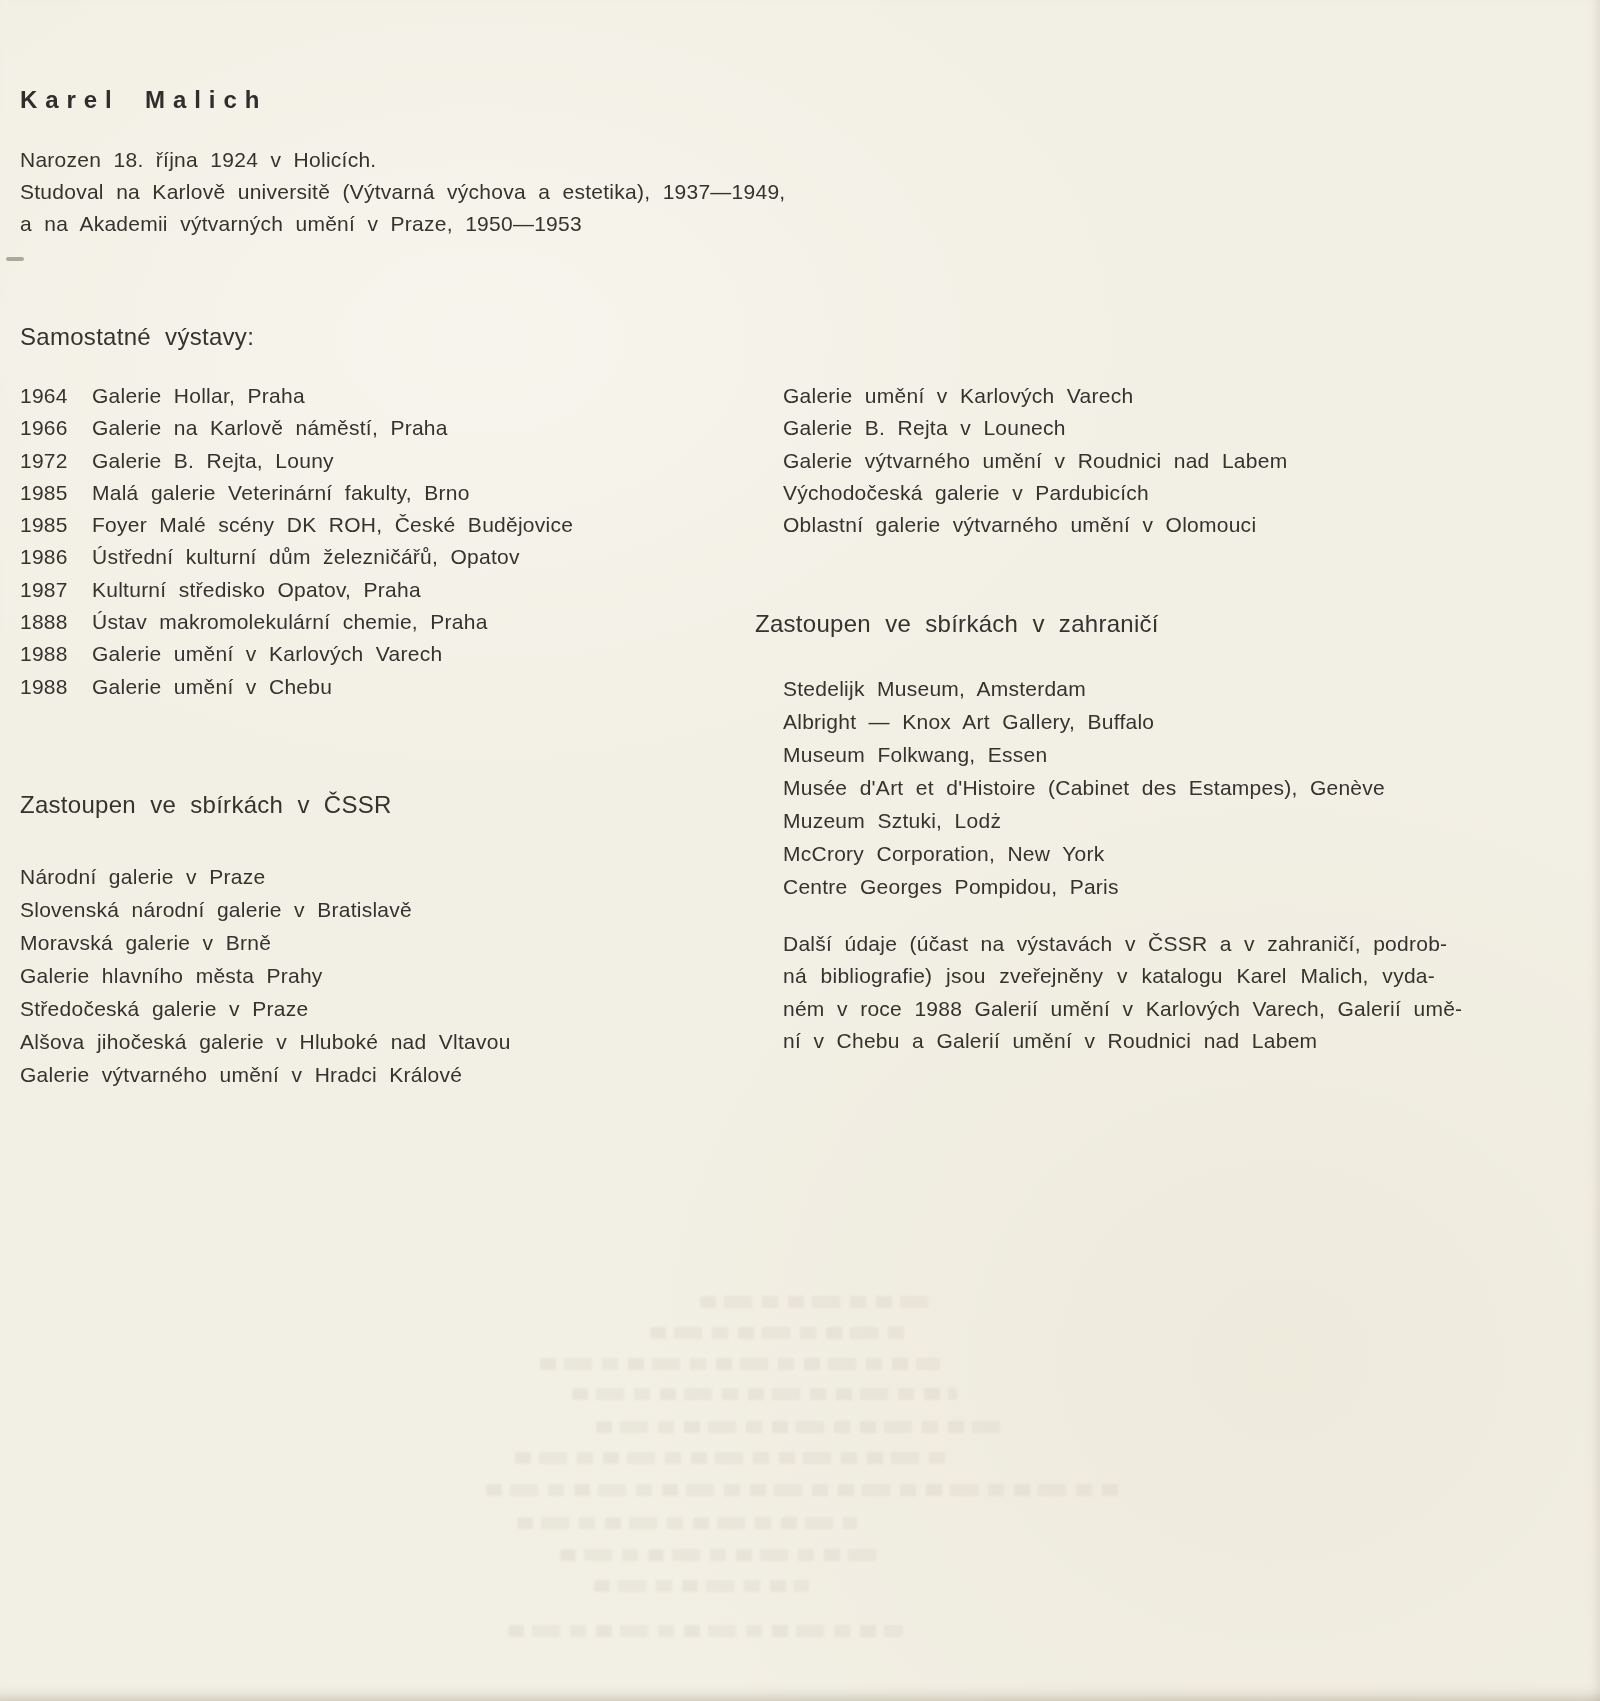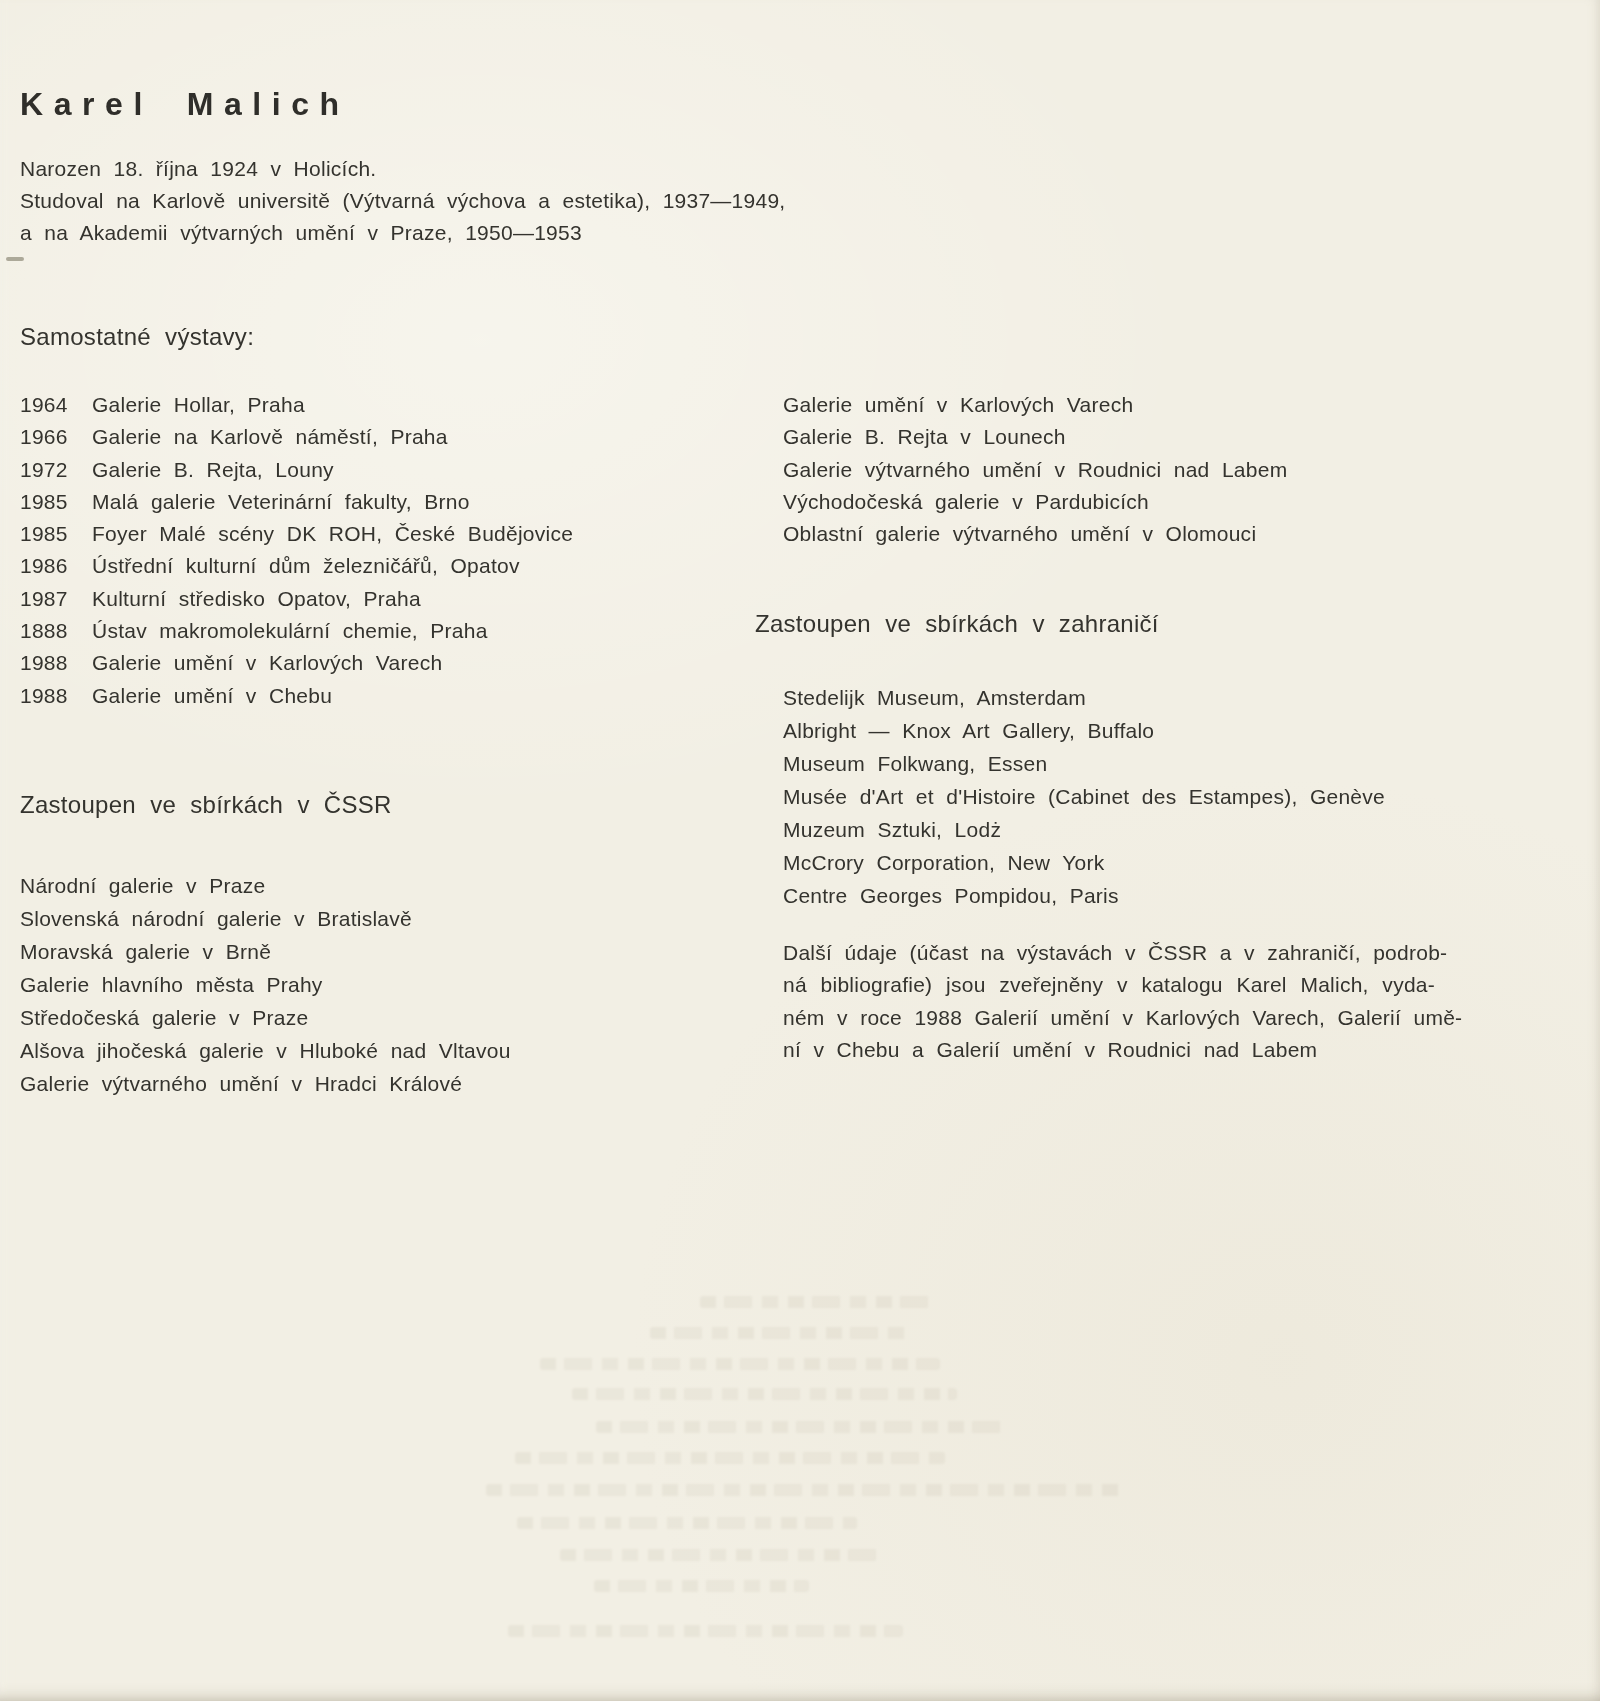"Karel Malich" .artist-name { font-size: 32px -> 24px }
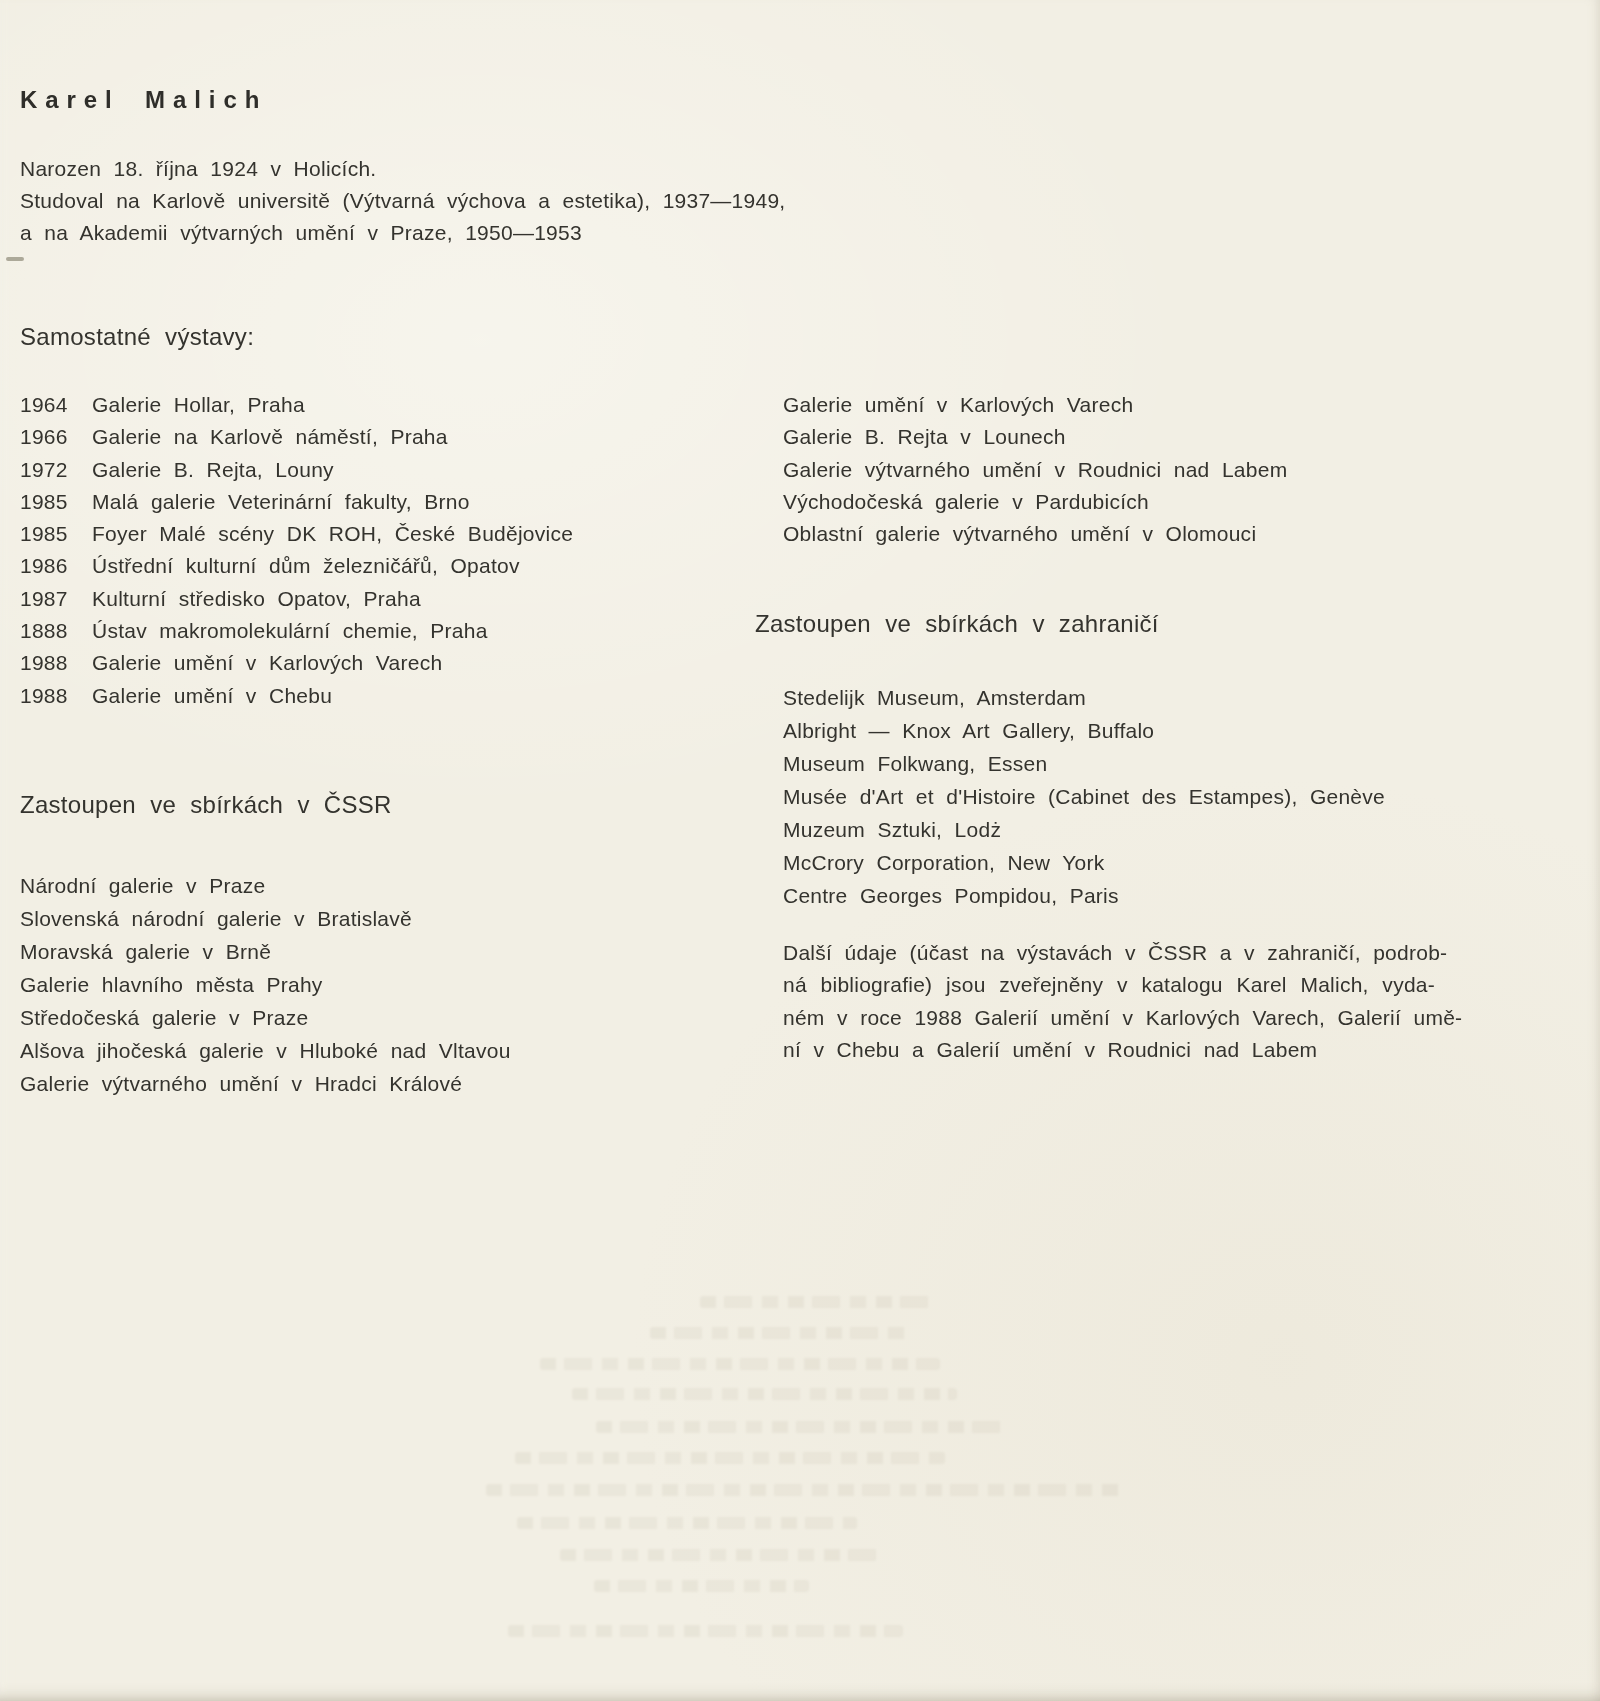"Narozen 18. října 1924 v" .txt { margin-top: 9px -> none }
